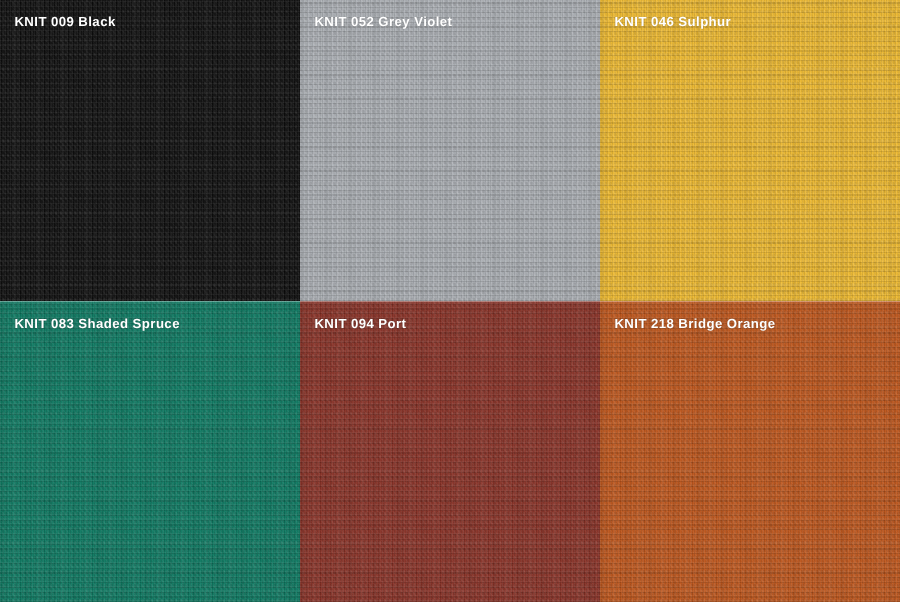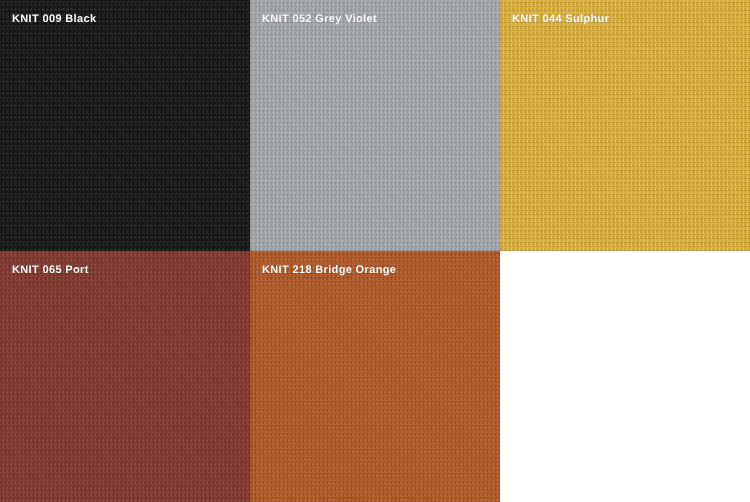"KNIT 044 Sulphur" div.swatch-label { text: 044 -> 046 }
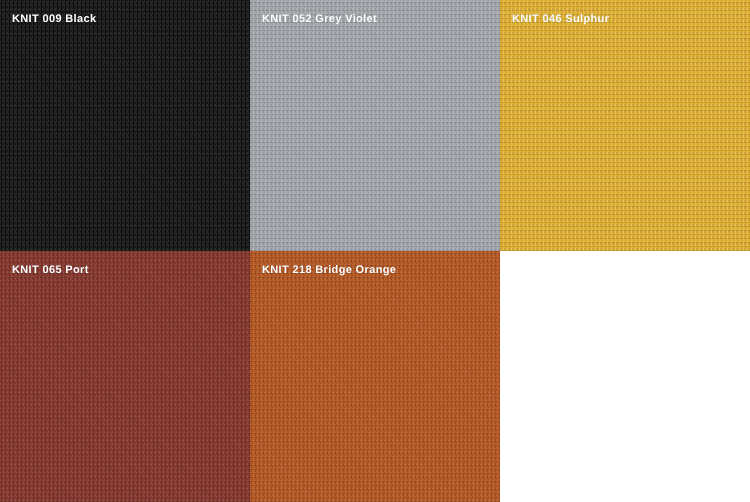"KNIT 083 Shaded Spruce" div.swatch { html: none -> <div> <div></div> <div></div> <div></div> <div></div> <div></div> <div>KNIT 083 Shaded Spruce</div> </div> }
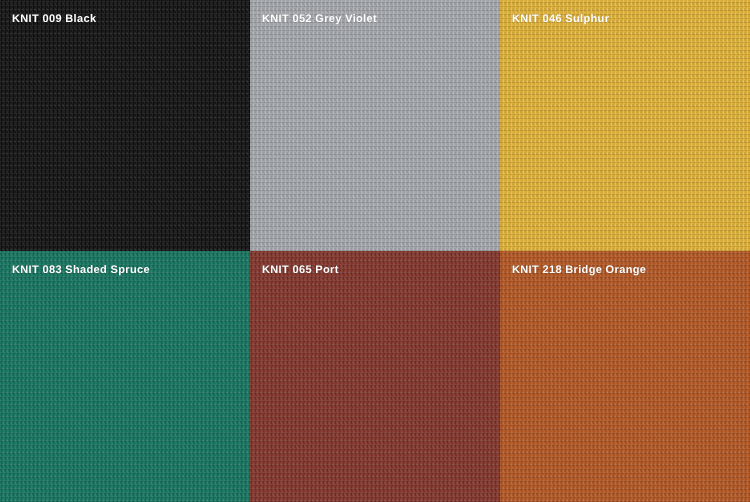"KNIT 065 Port" div.swatch-label { text: 065 -> 094 }
